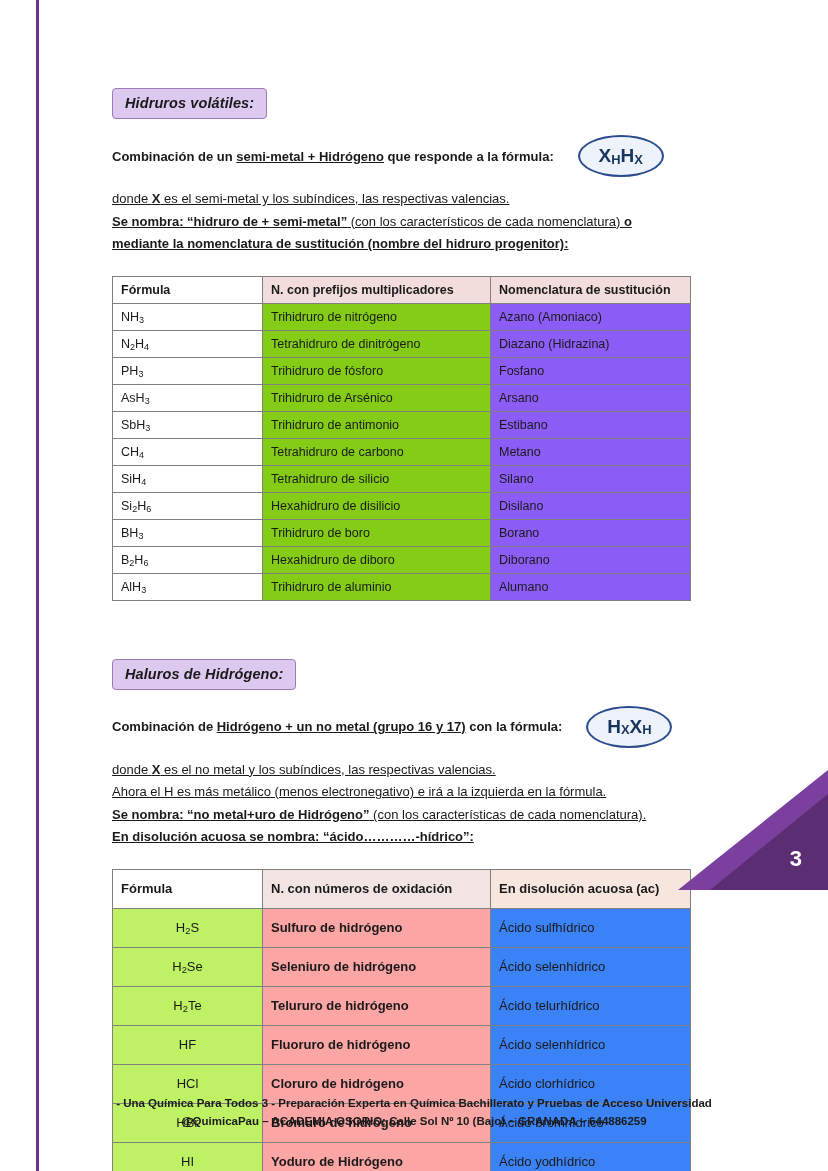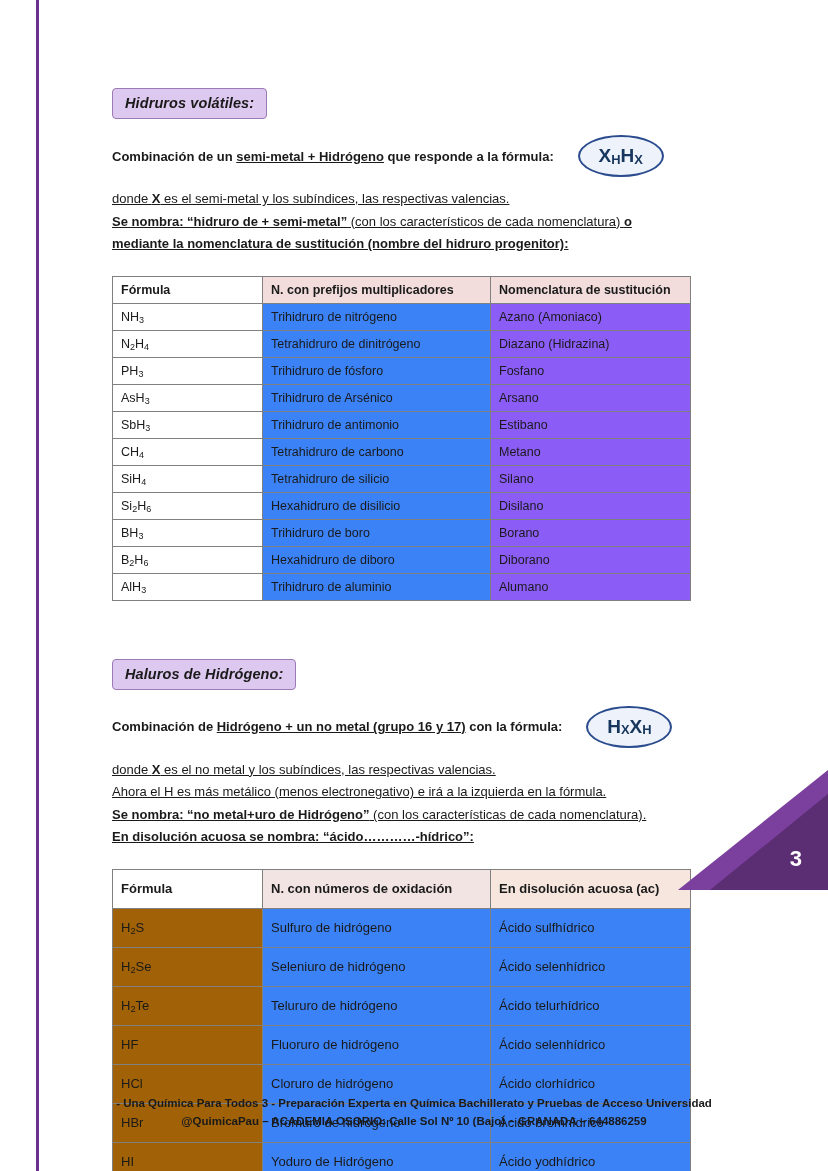"Trihidruro de nitrógeno" .t1 .col-2 { background: #3b82f6 -> #84cc16 }
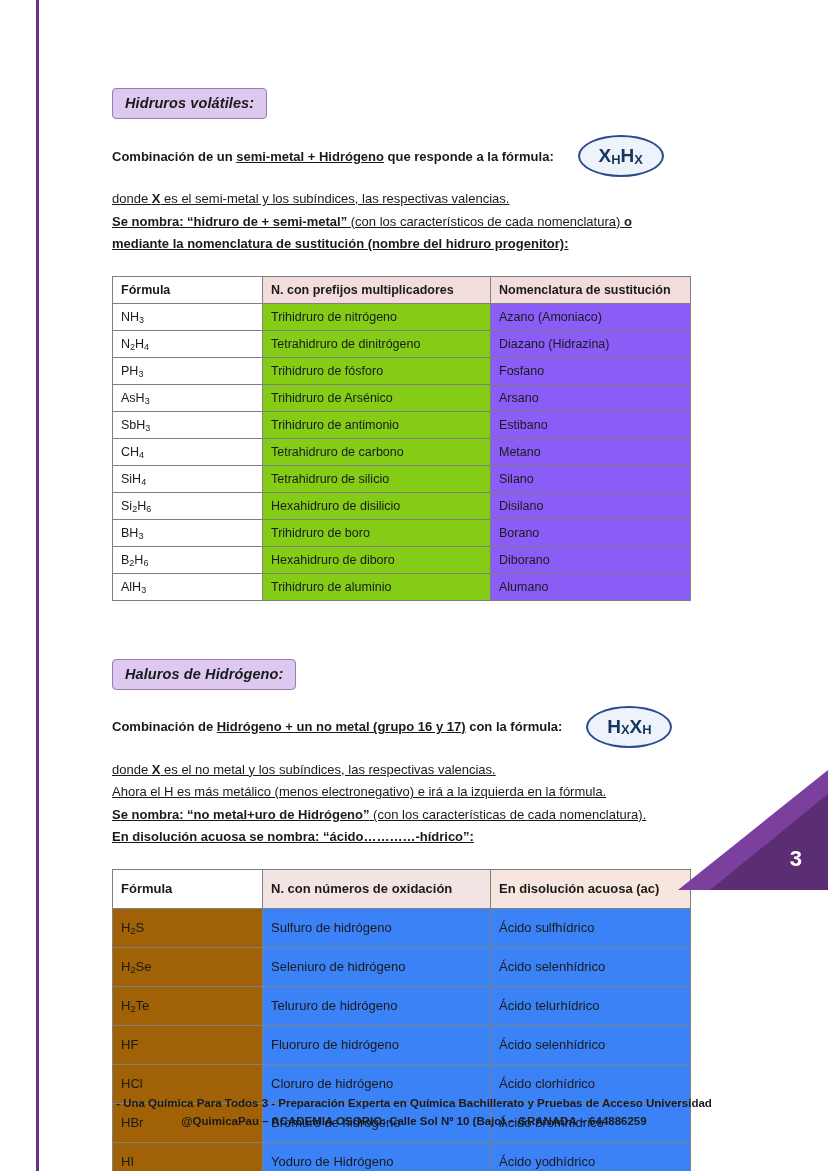"H2S" .t2 .col-1 { background: #a16207 -> #bef264; text-align: none -> center }
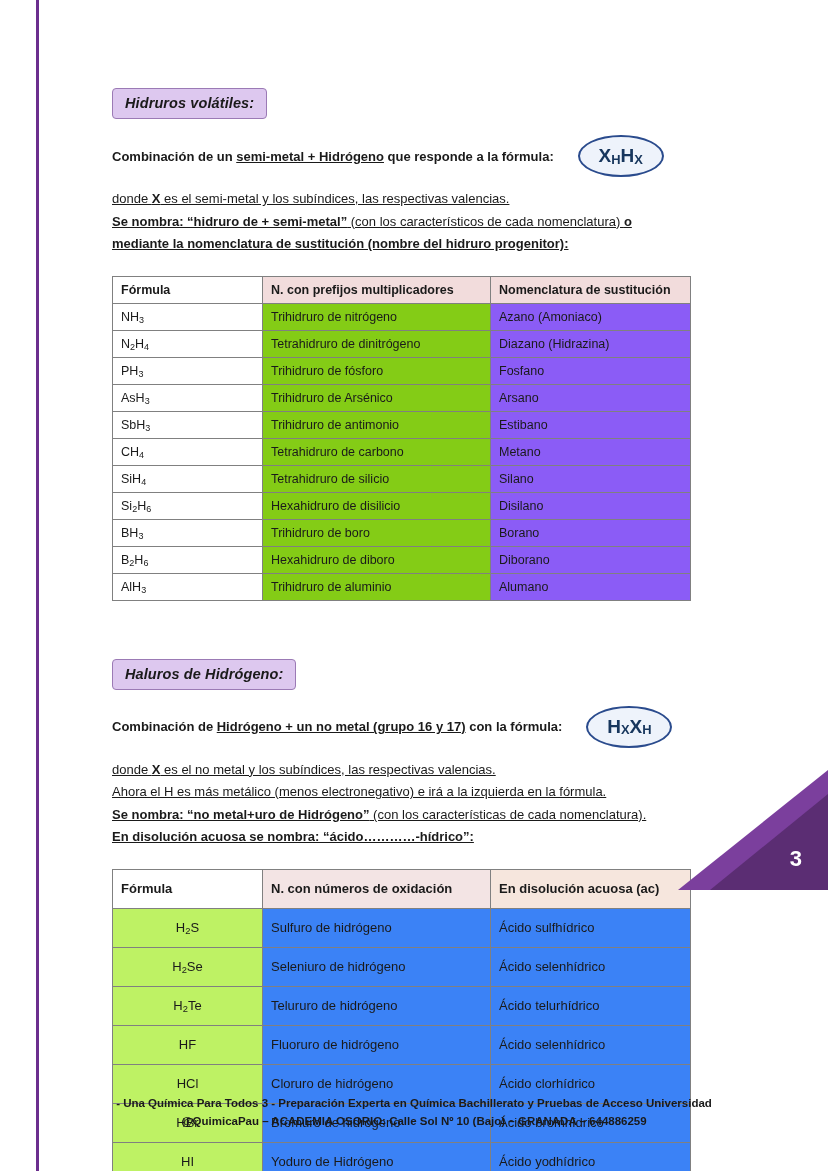"Sulfuro de hidrógeno" .t2 .col-2 { background: #3b82f6 -> #fca5a5; font-weight: none -> bold }
